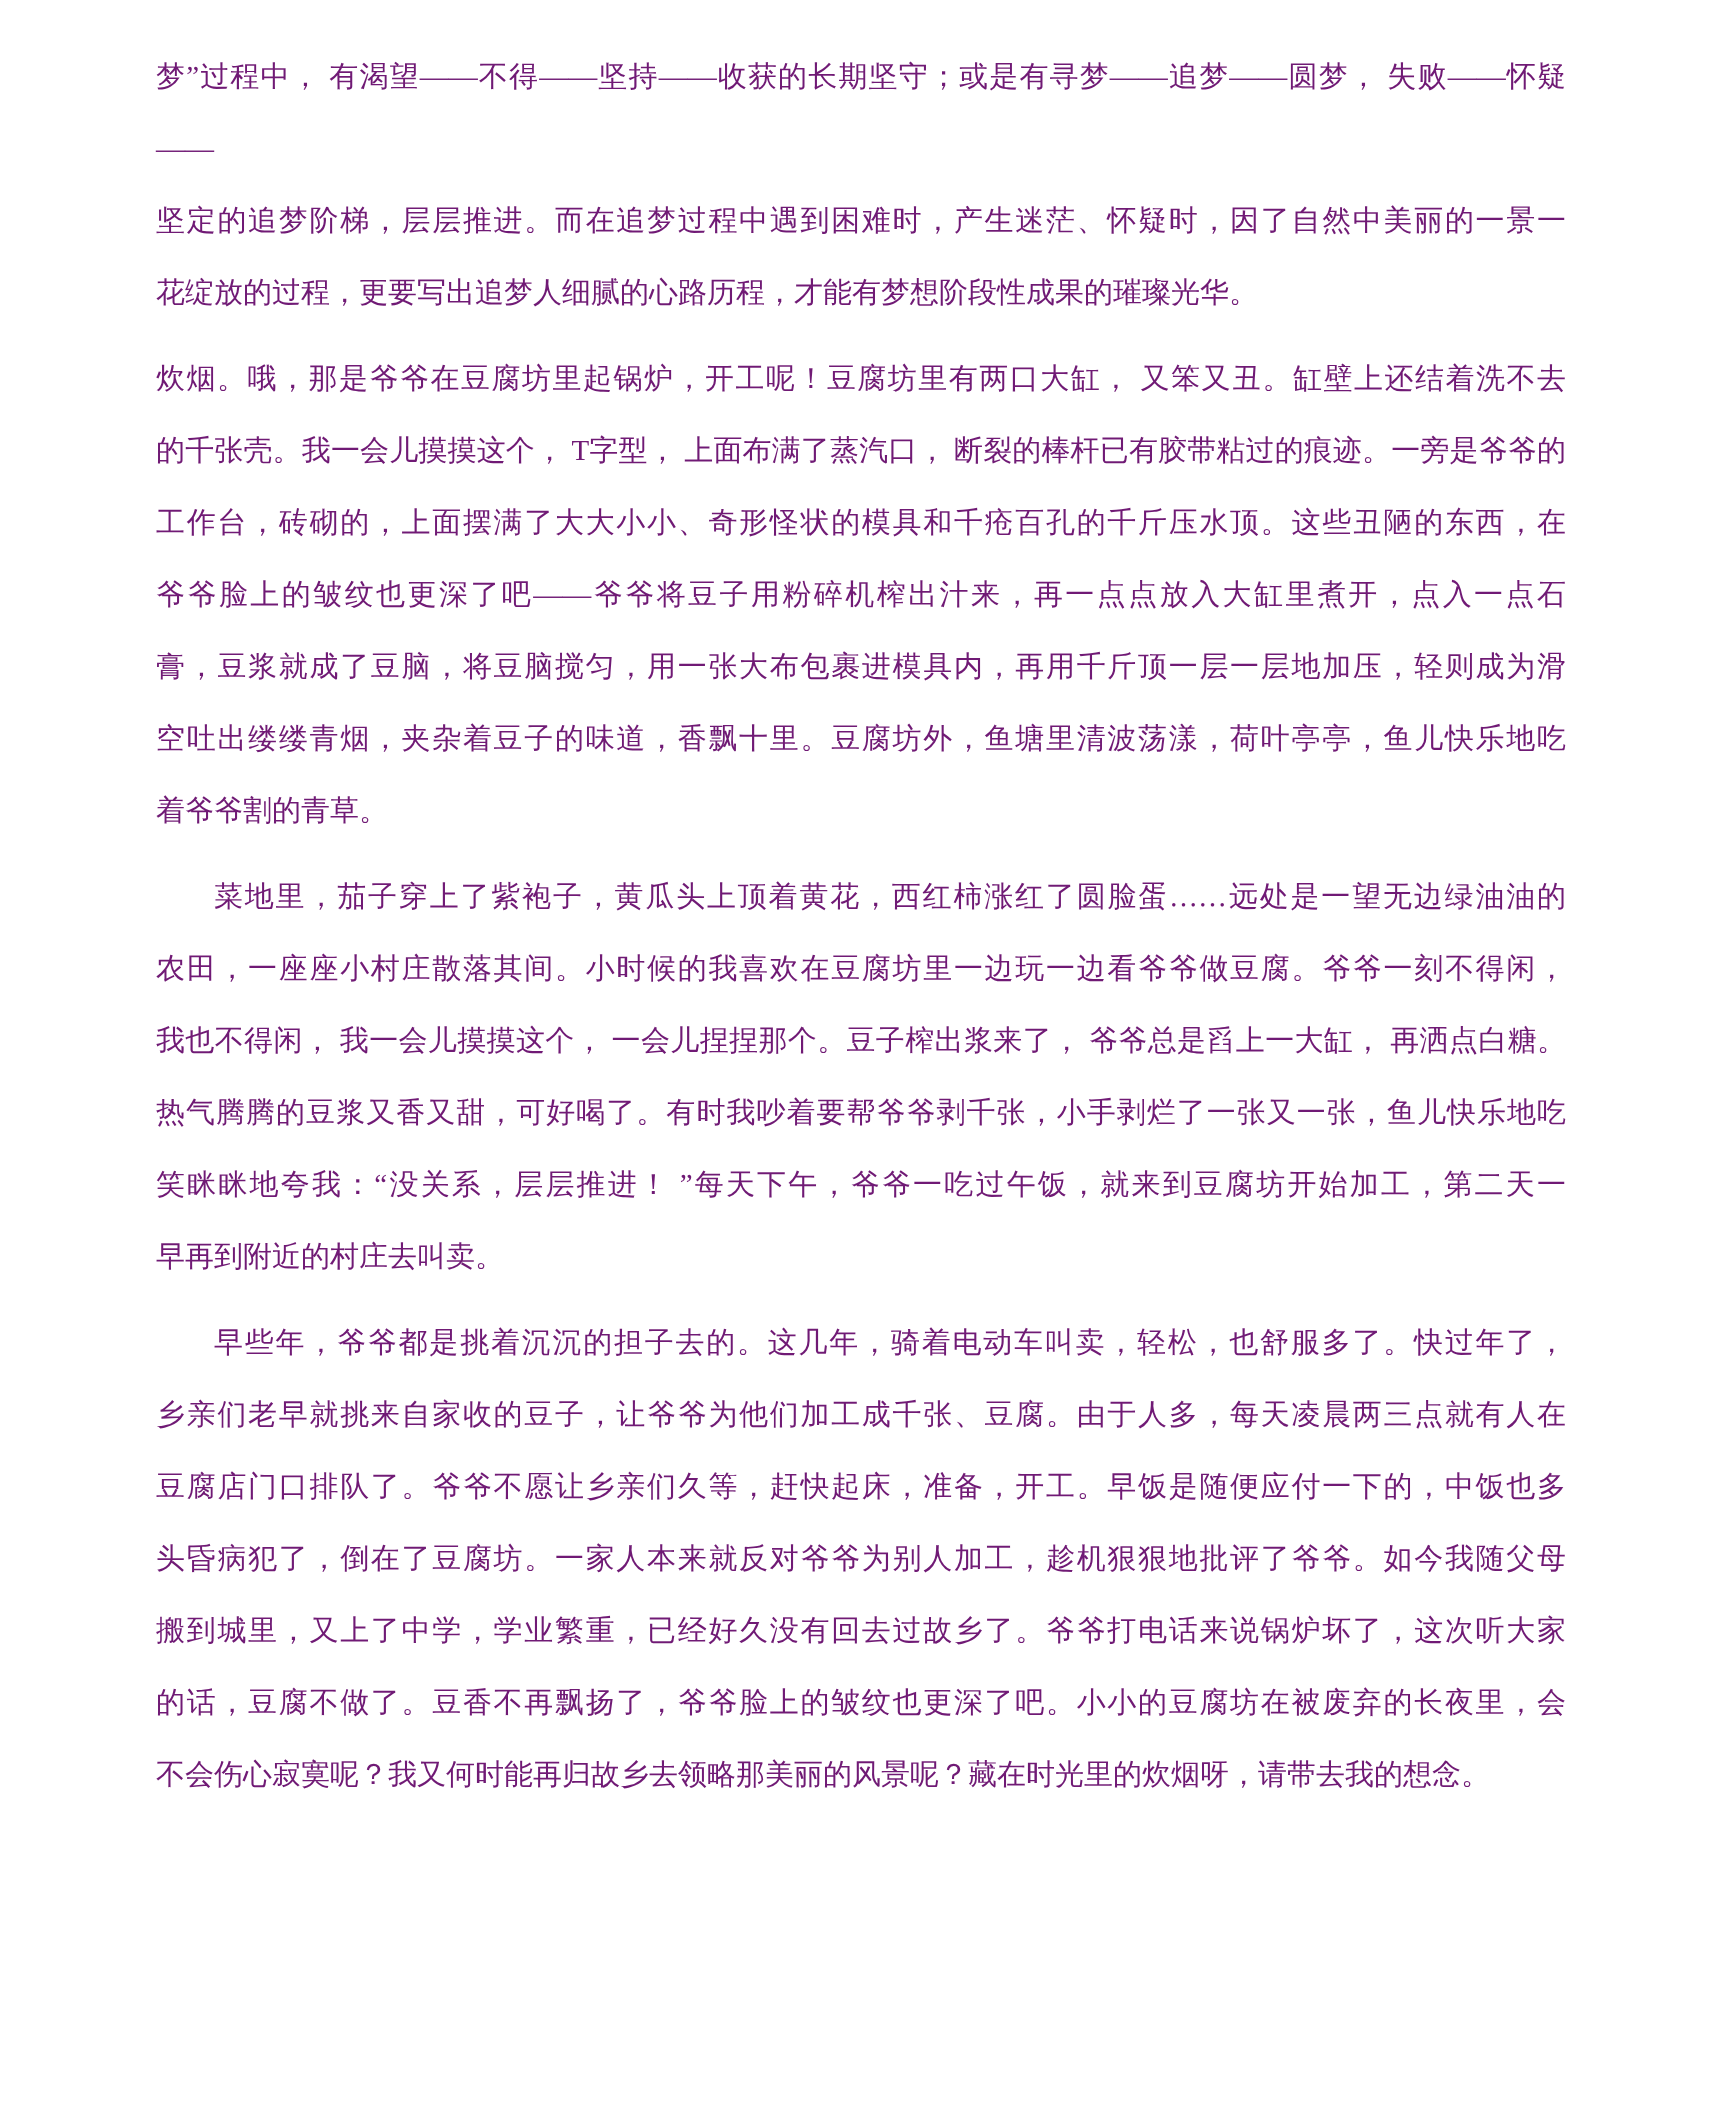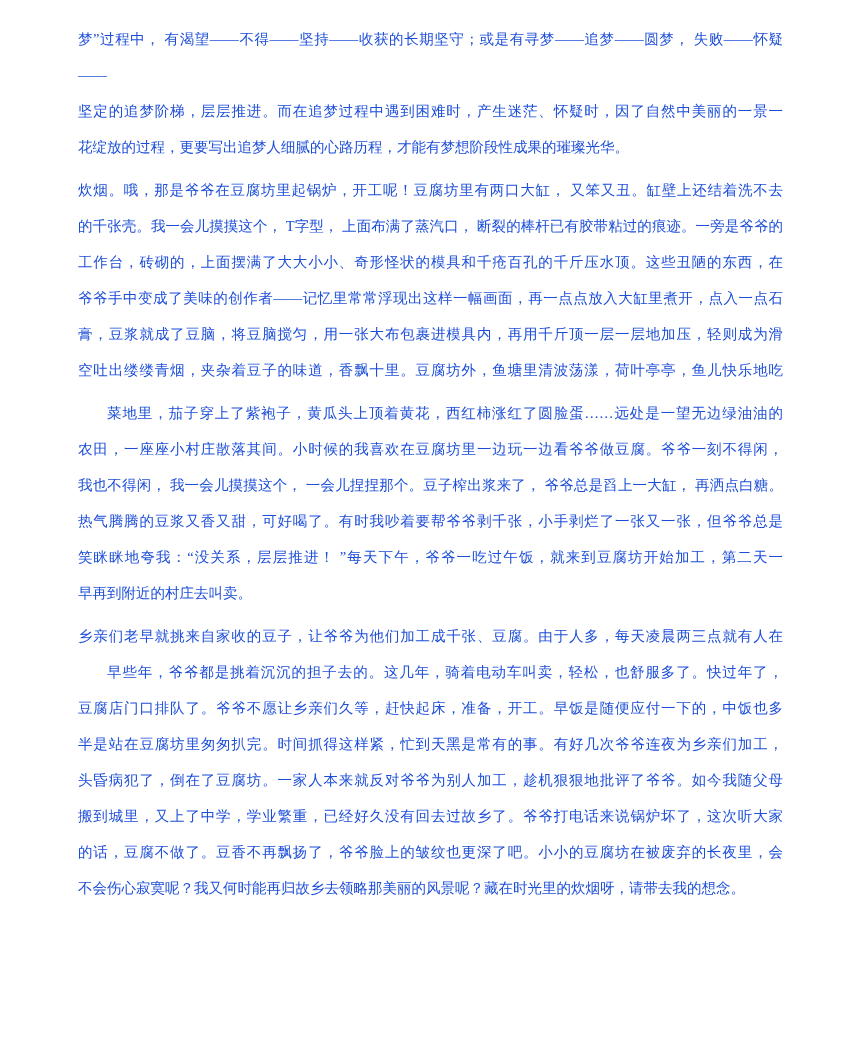"梦”过程中，" div.page { color: #1d4ed8 -> #701a75 }
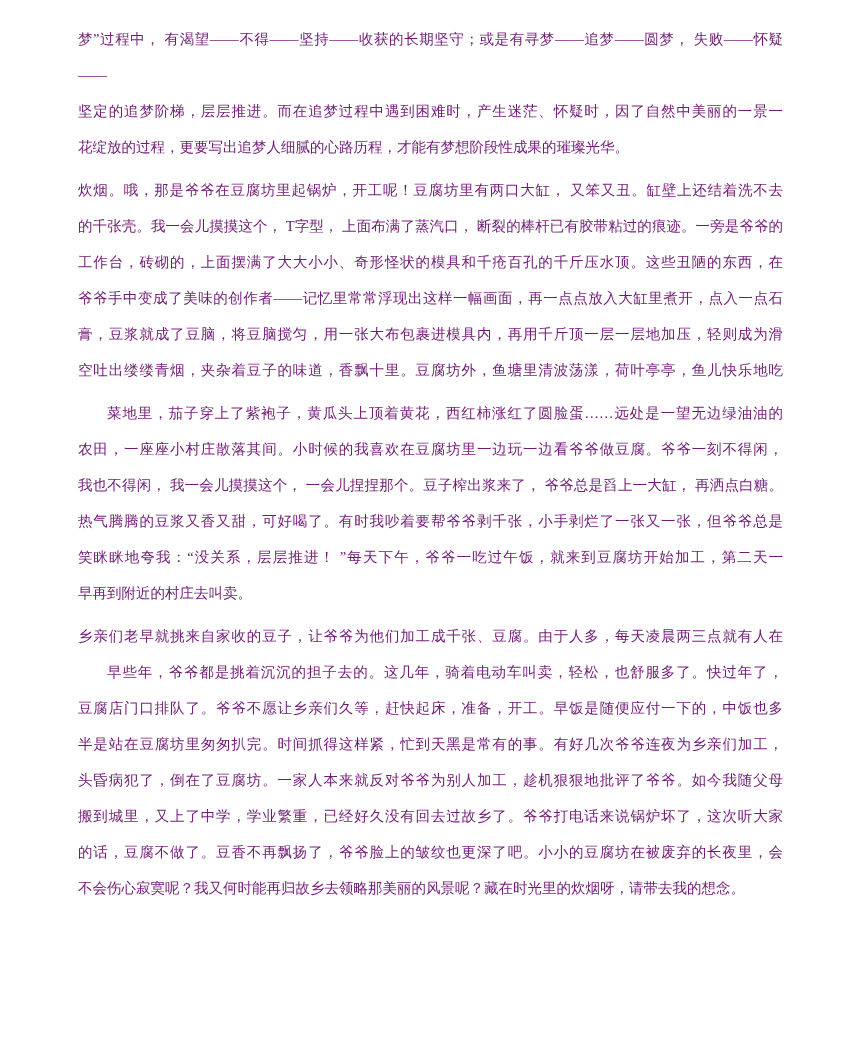"爷爷手中变成了美味的创作者——记忆里常常浮现出这样一幅画面，再一点点放入大缸里煮" div.line { text: 手中变成了美味的创作者——记忆里常常浮现出这样一幅画面 -> 脸上的皱纹也更深了吧——爷爷将豆子用粉碎机榨出汁来 }
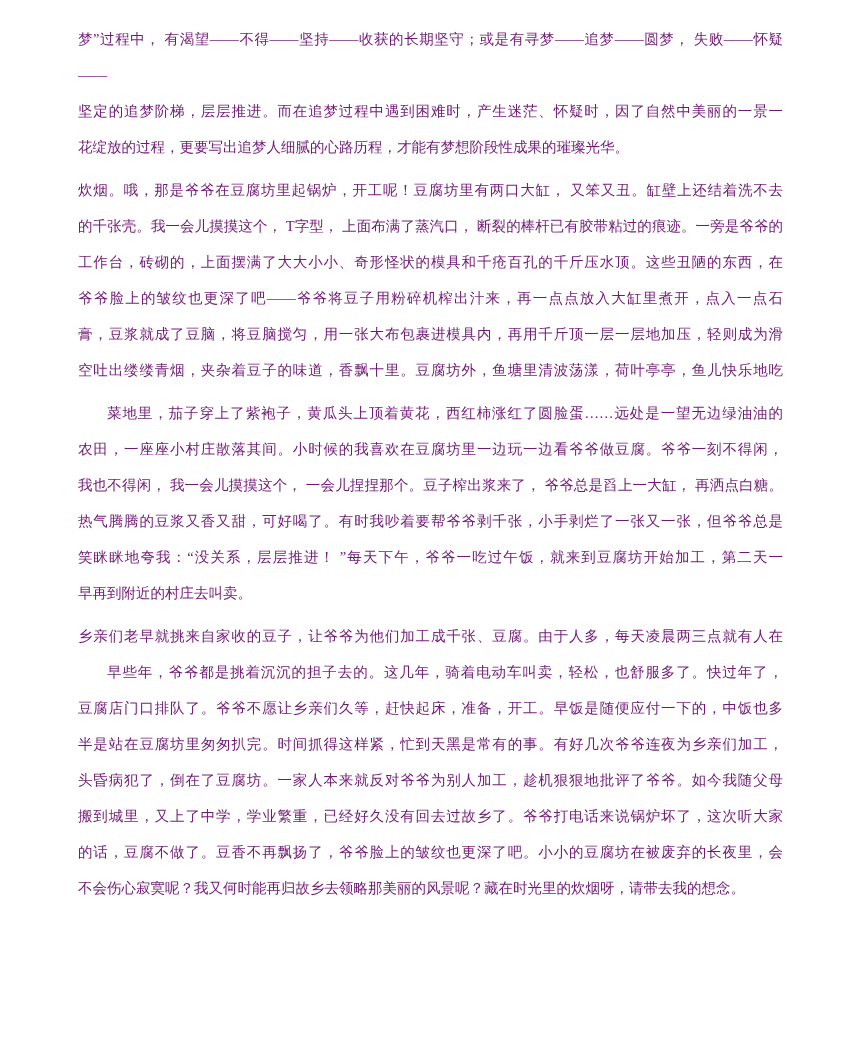"着爷爷割的青草。" div.line { html: none -> <div>着爷爷割的青草。</div> }
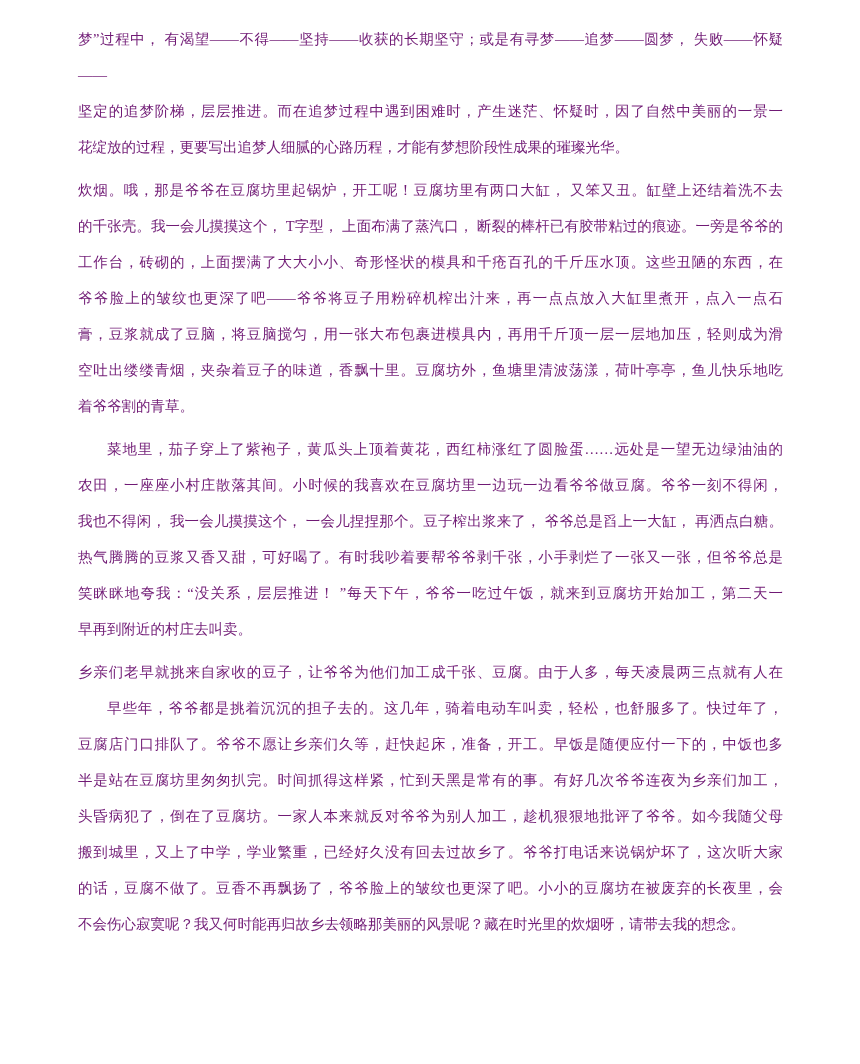"热气腾腾的豆浆又香又甜，可好喝了。有时我吵着要帮爷爷剥千张，小手剥烂了一张又一张" div.line { text: 但爷爷总是 -> 鱼儿快乐地吃 }
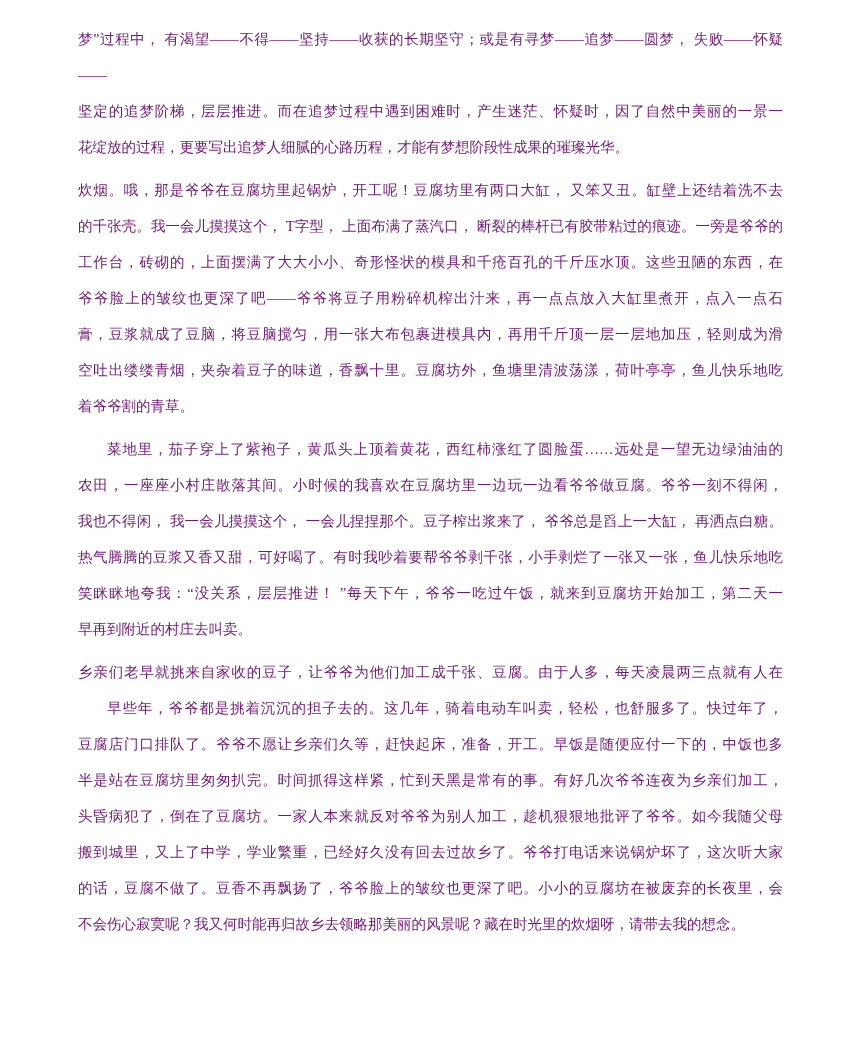"乡亲们老早就挑来自家收的豆子，让爷爷为他们加工成千张、豆腐。由于人多，每天凌晨两" div.line { order: before "早些年，爷爷都是挑着沉沉的担子去的。这几年，骑着电动车叫卖，轻松，也舒服多了。快" -> after "早些年，爷爷都是挑着沉沉的担子去的。这几年，骑着电动车叫卖，轻松，也舒服多了。快" }
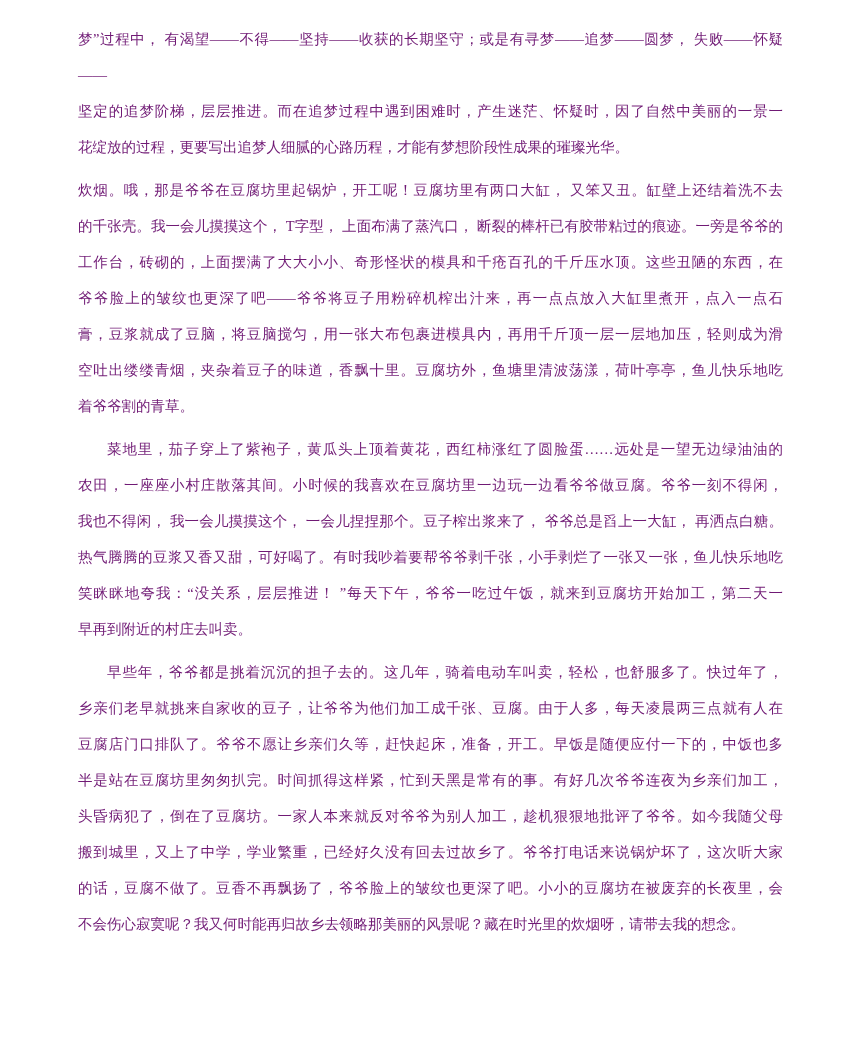"半是站在豆腐坊里匆匆扒完。时间抓得这样紧，忙到天黑是常有的事。有好几次爷爷连夜为" div.line { html: <div>半是站在豆腐坊里匆匆扒完。时间抓得这样紧，忙到天黑是常有的事。有好几次爷爷连夜为乡亲们加工，</div> -> none }
